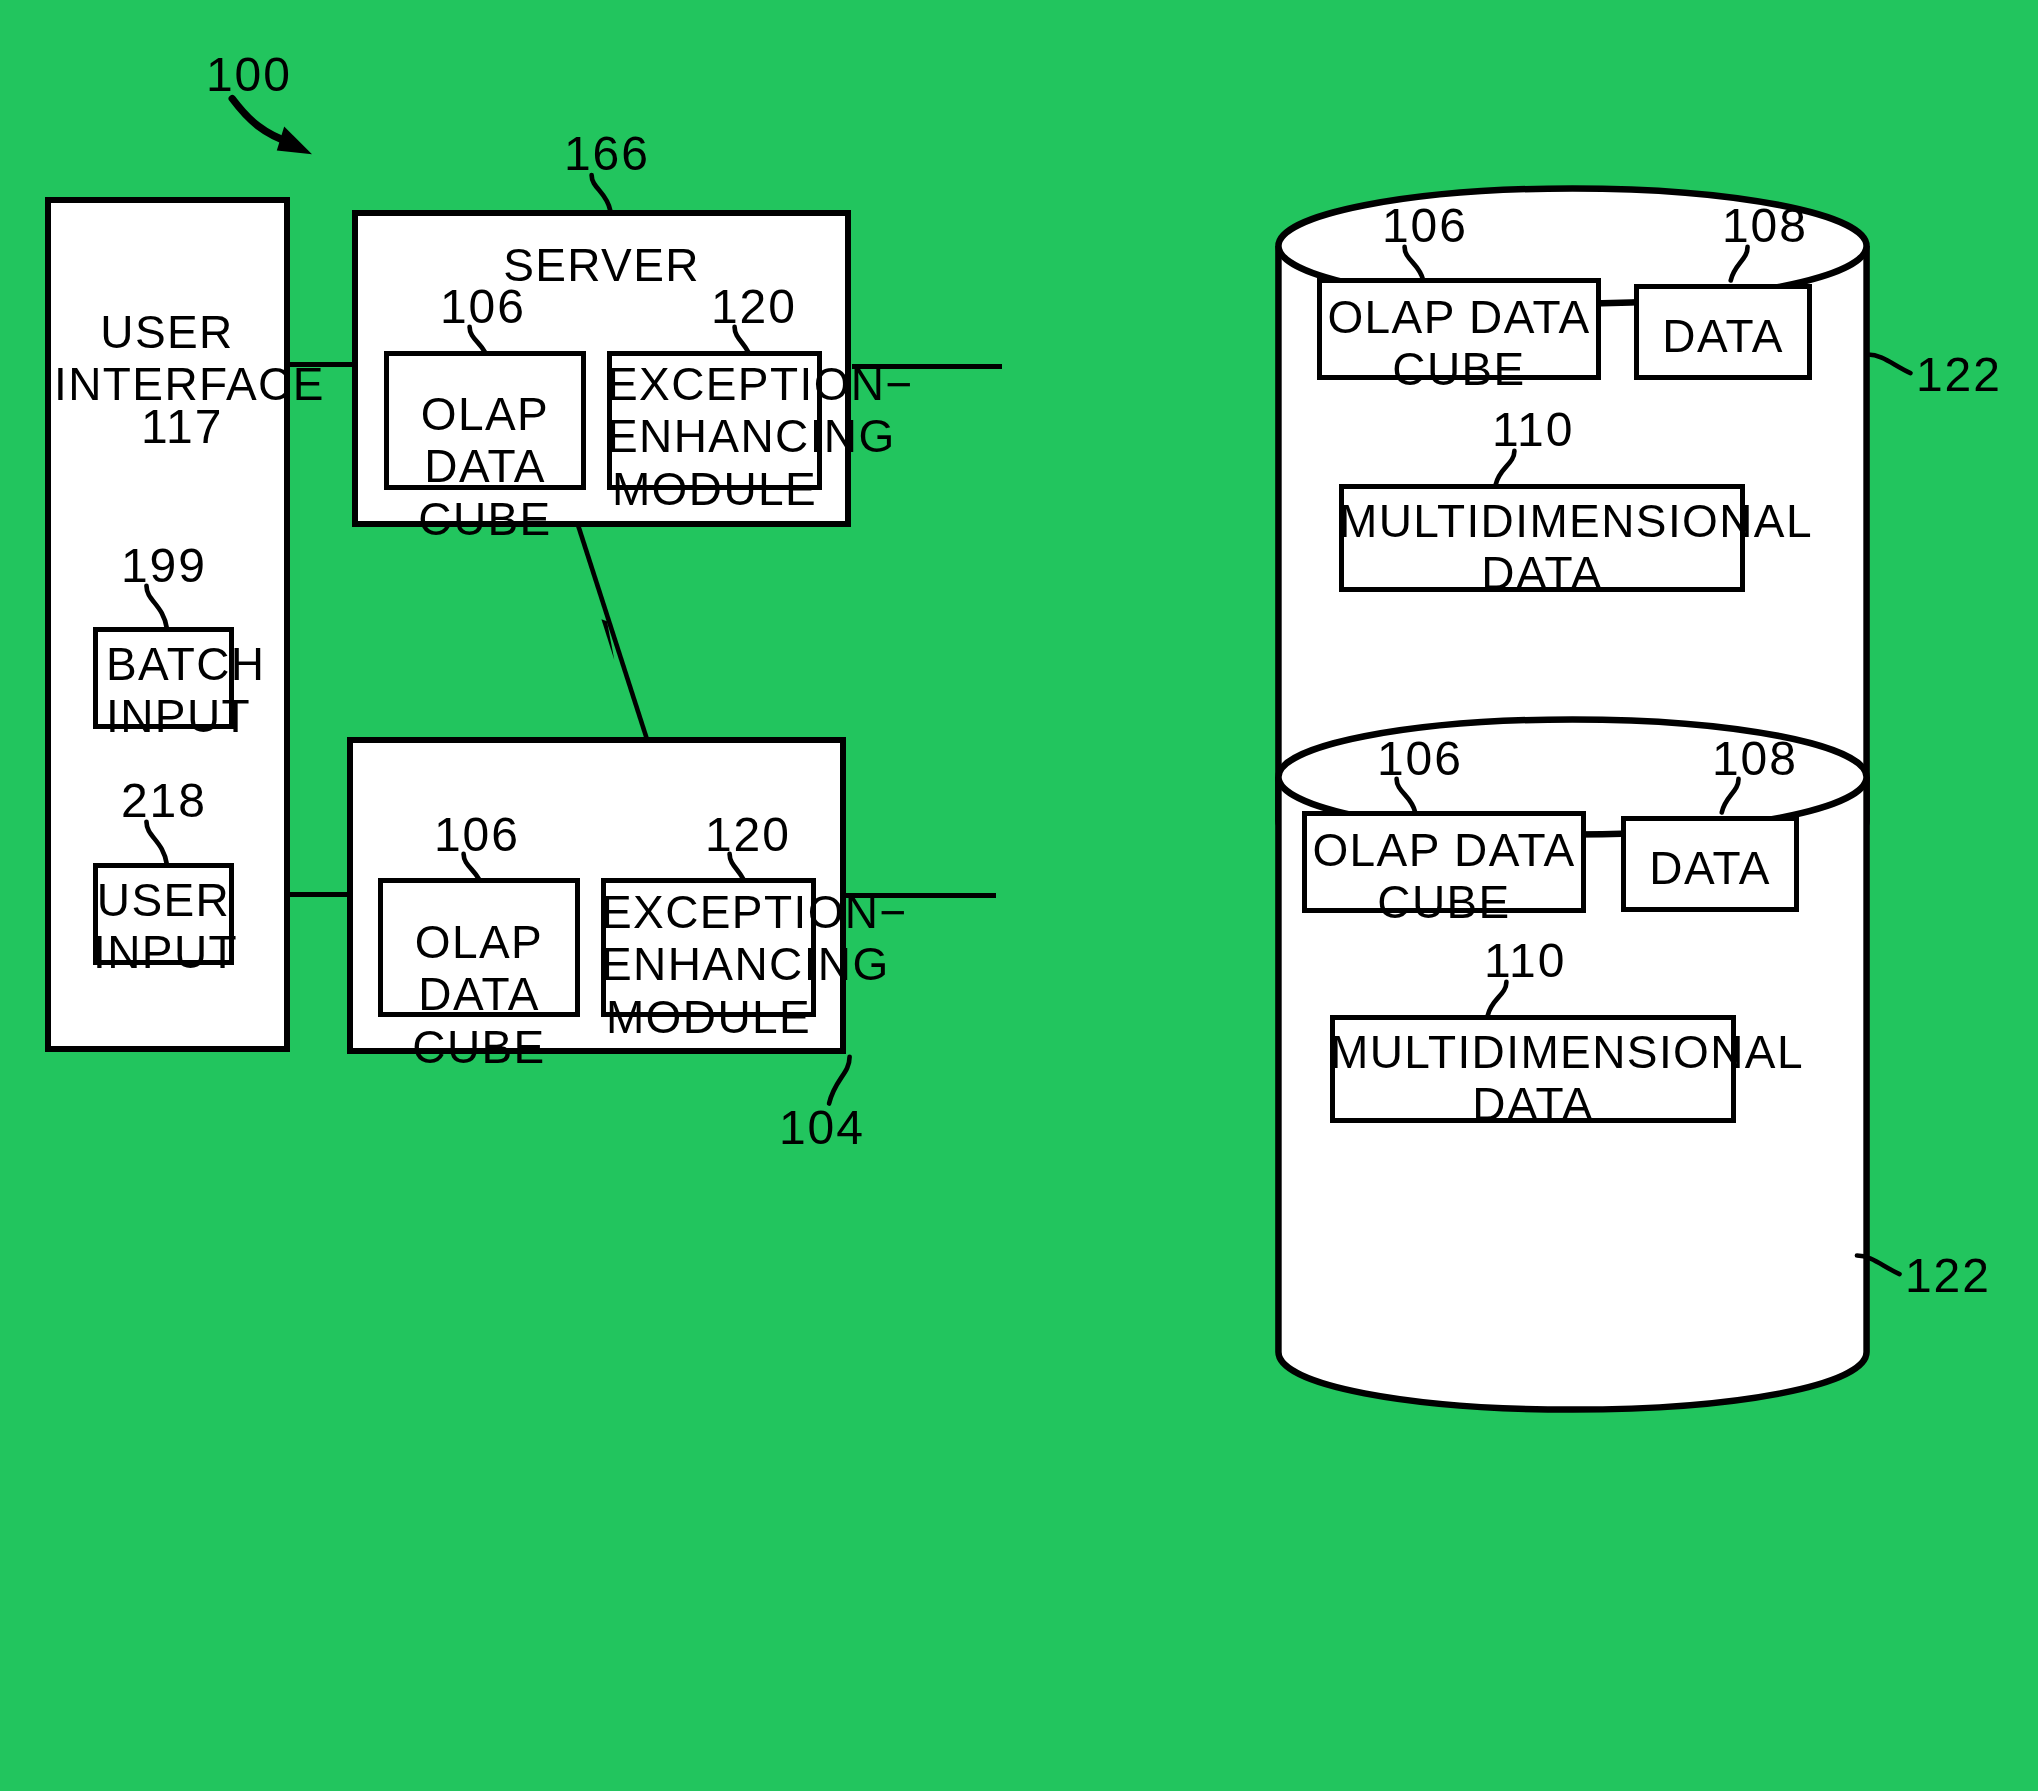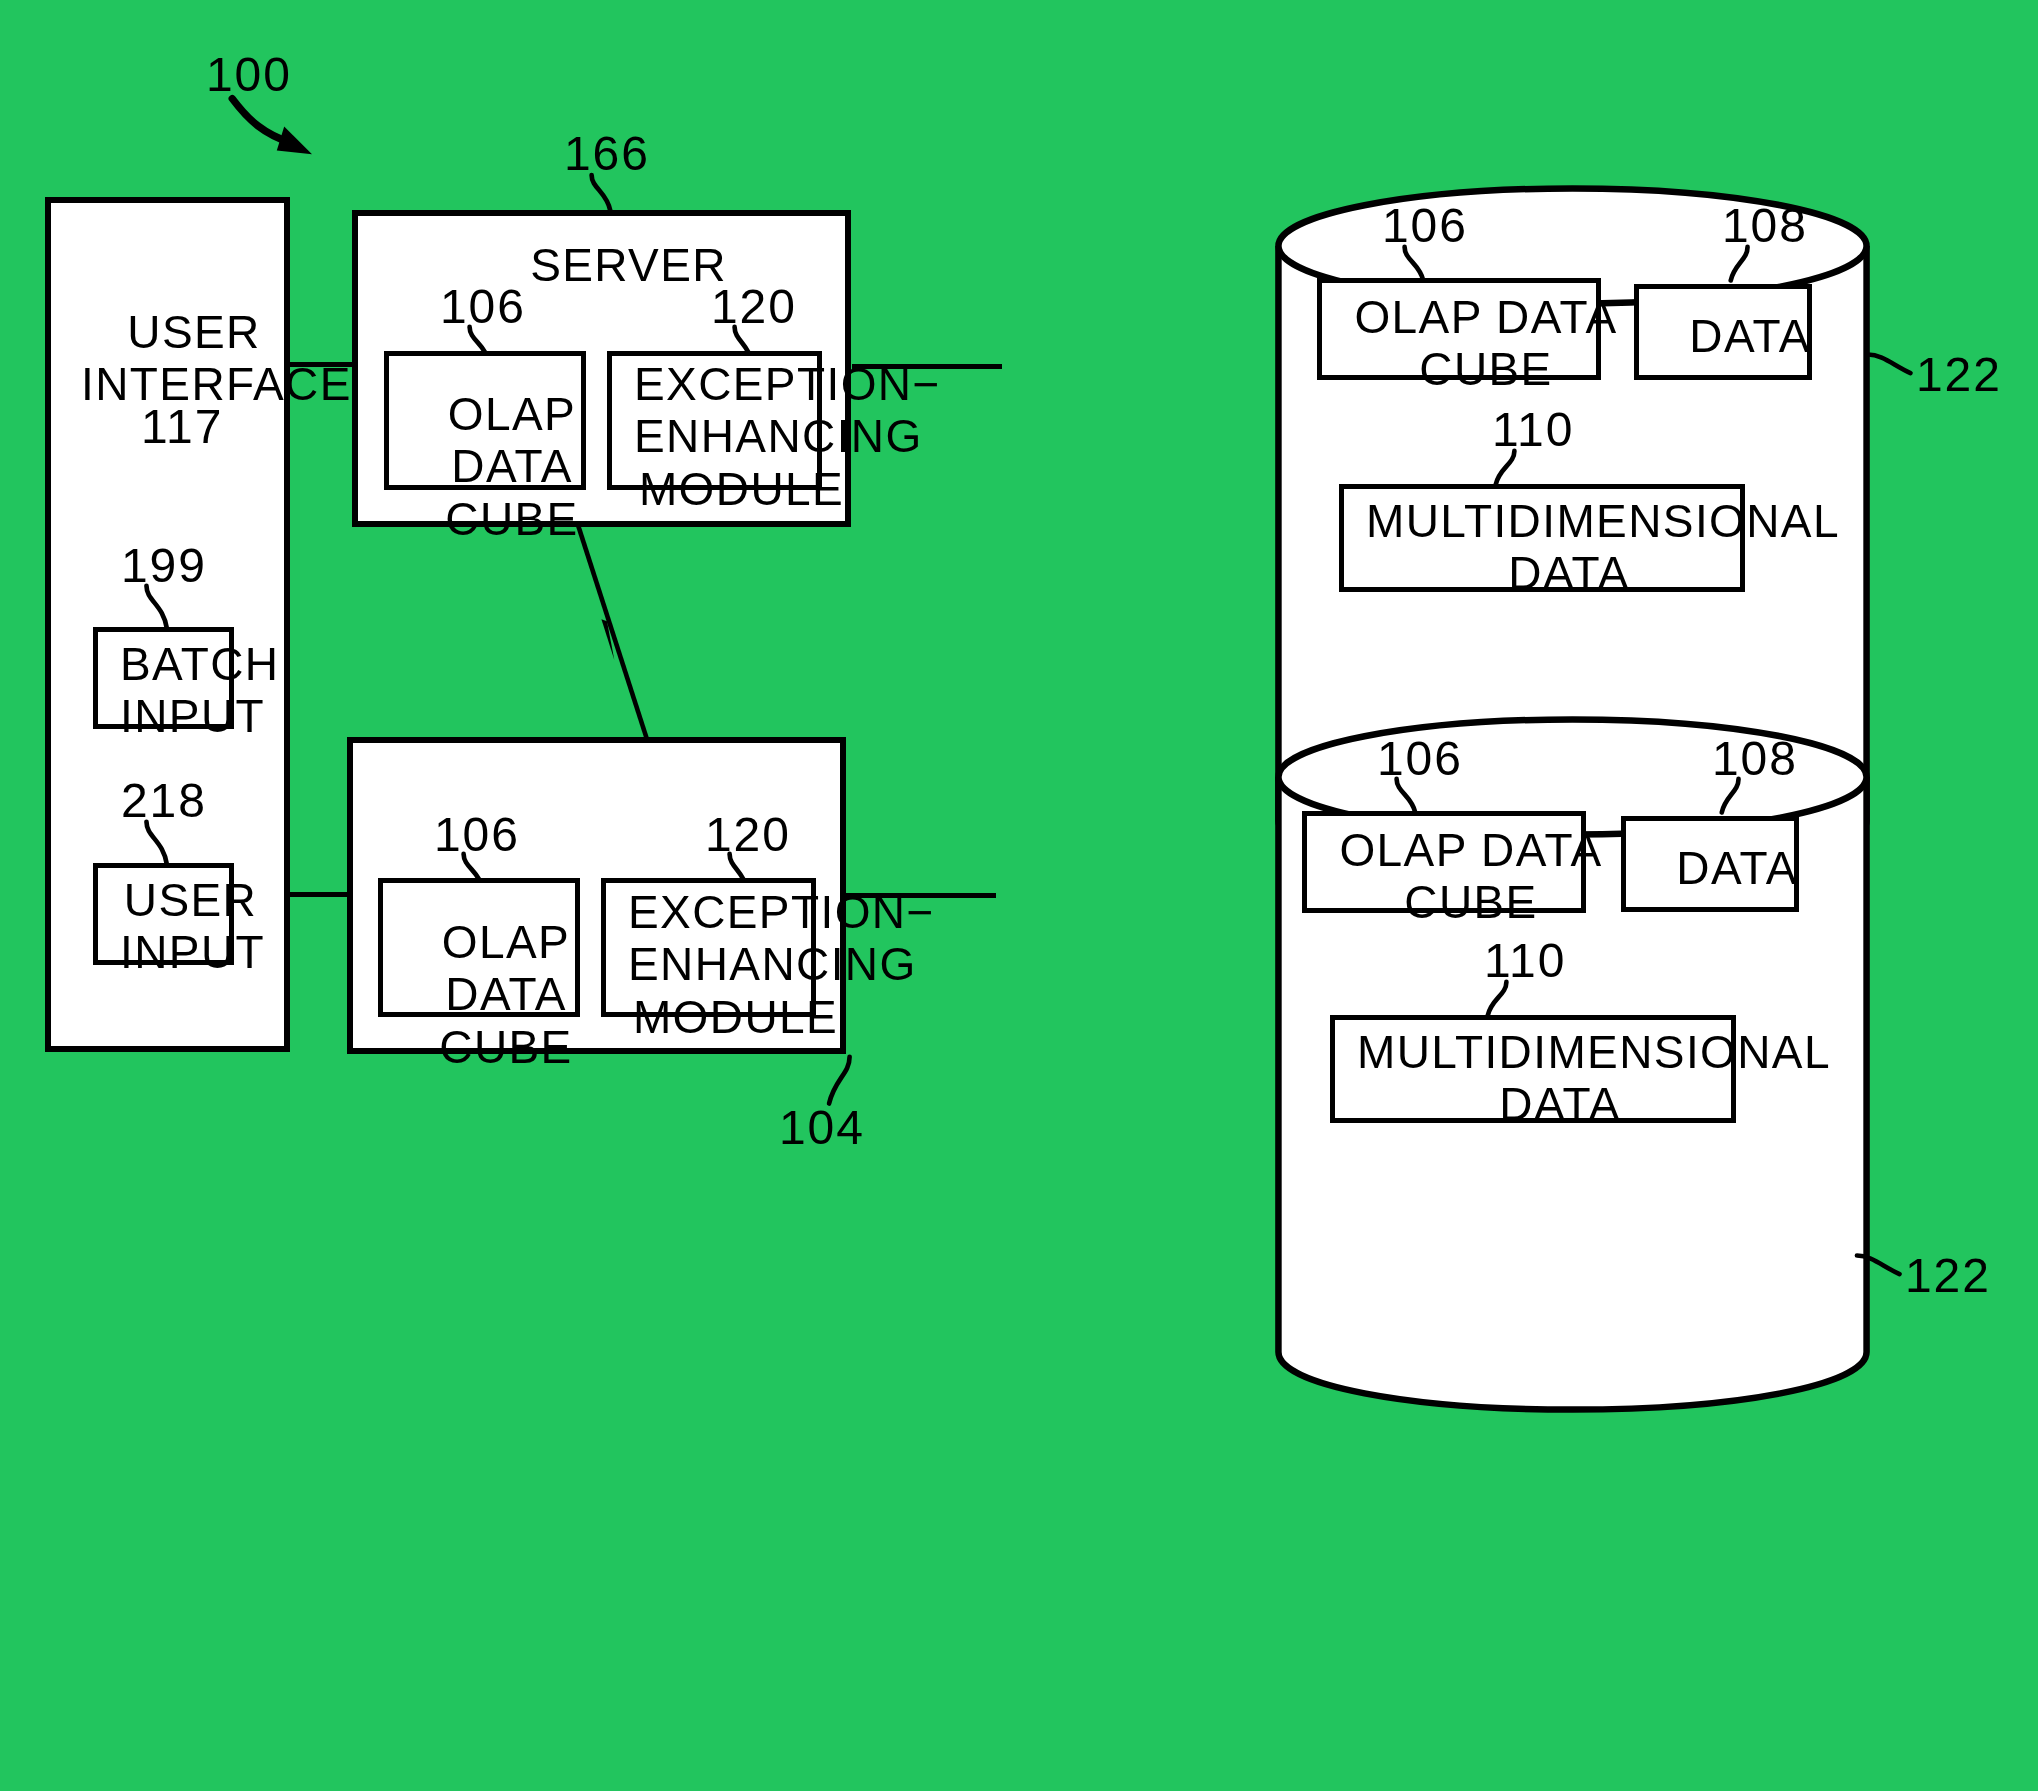"SERVER" .blocklabel { margin-left: 27px -> none }
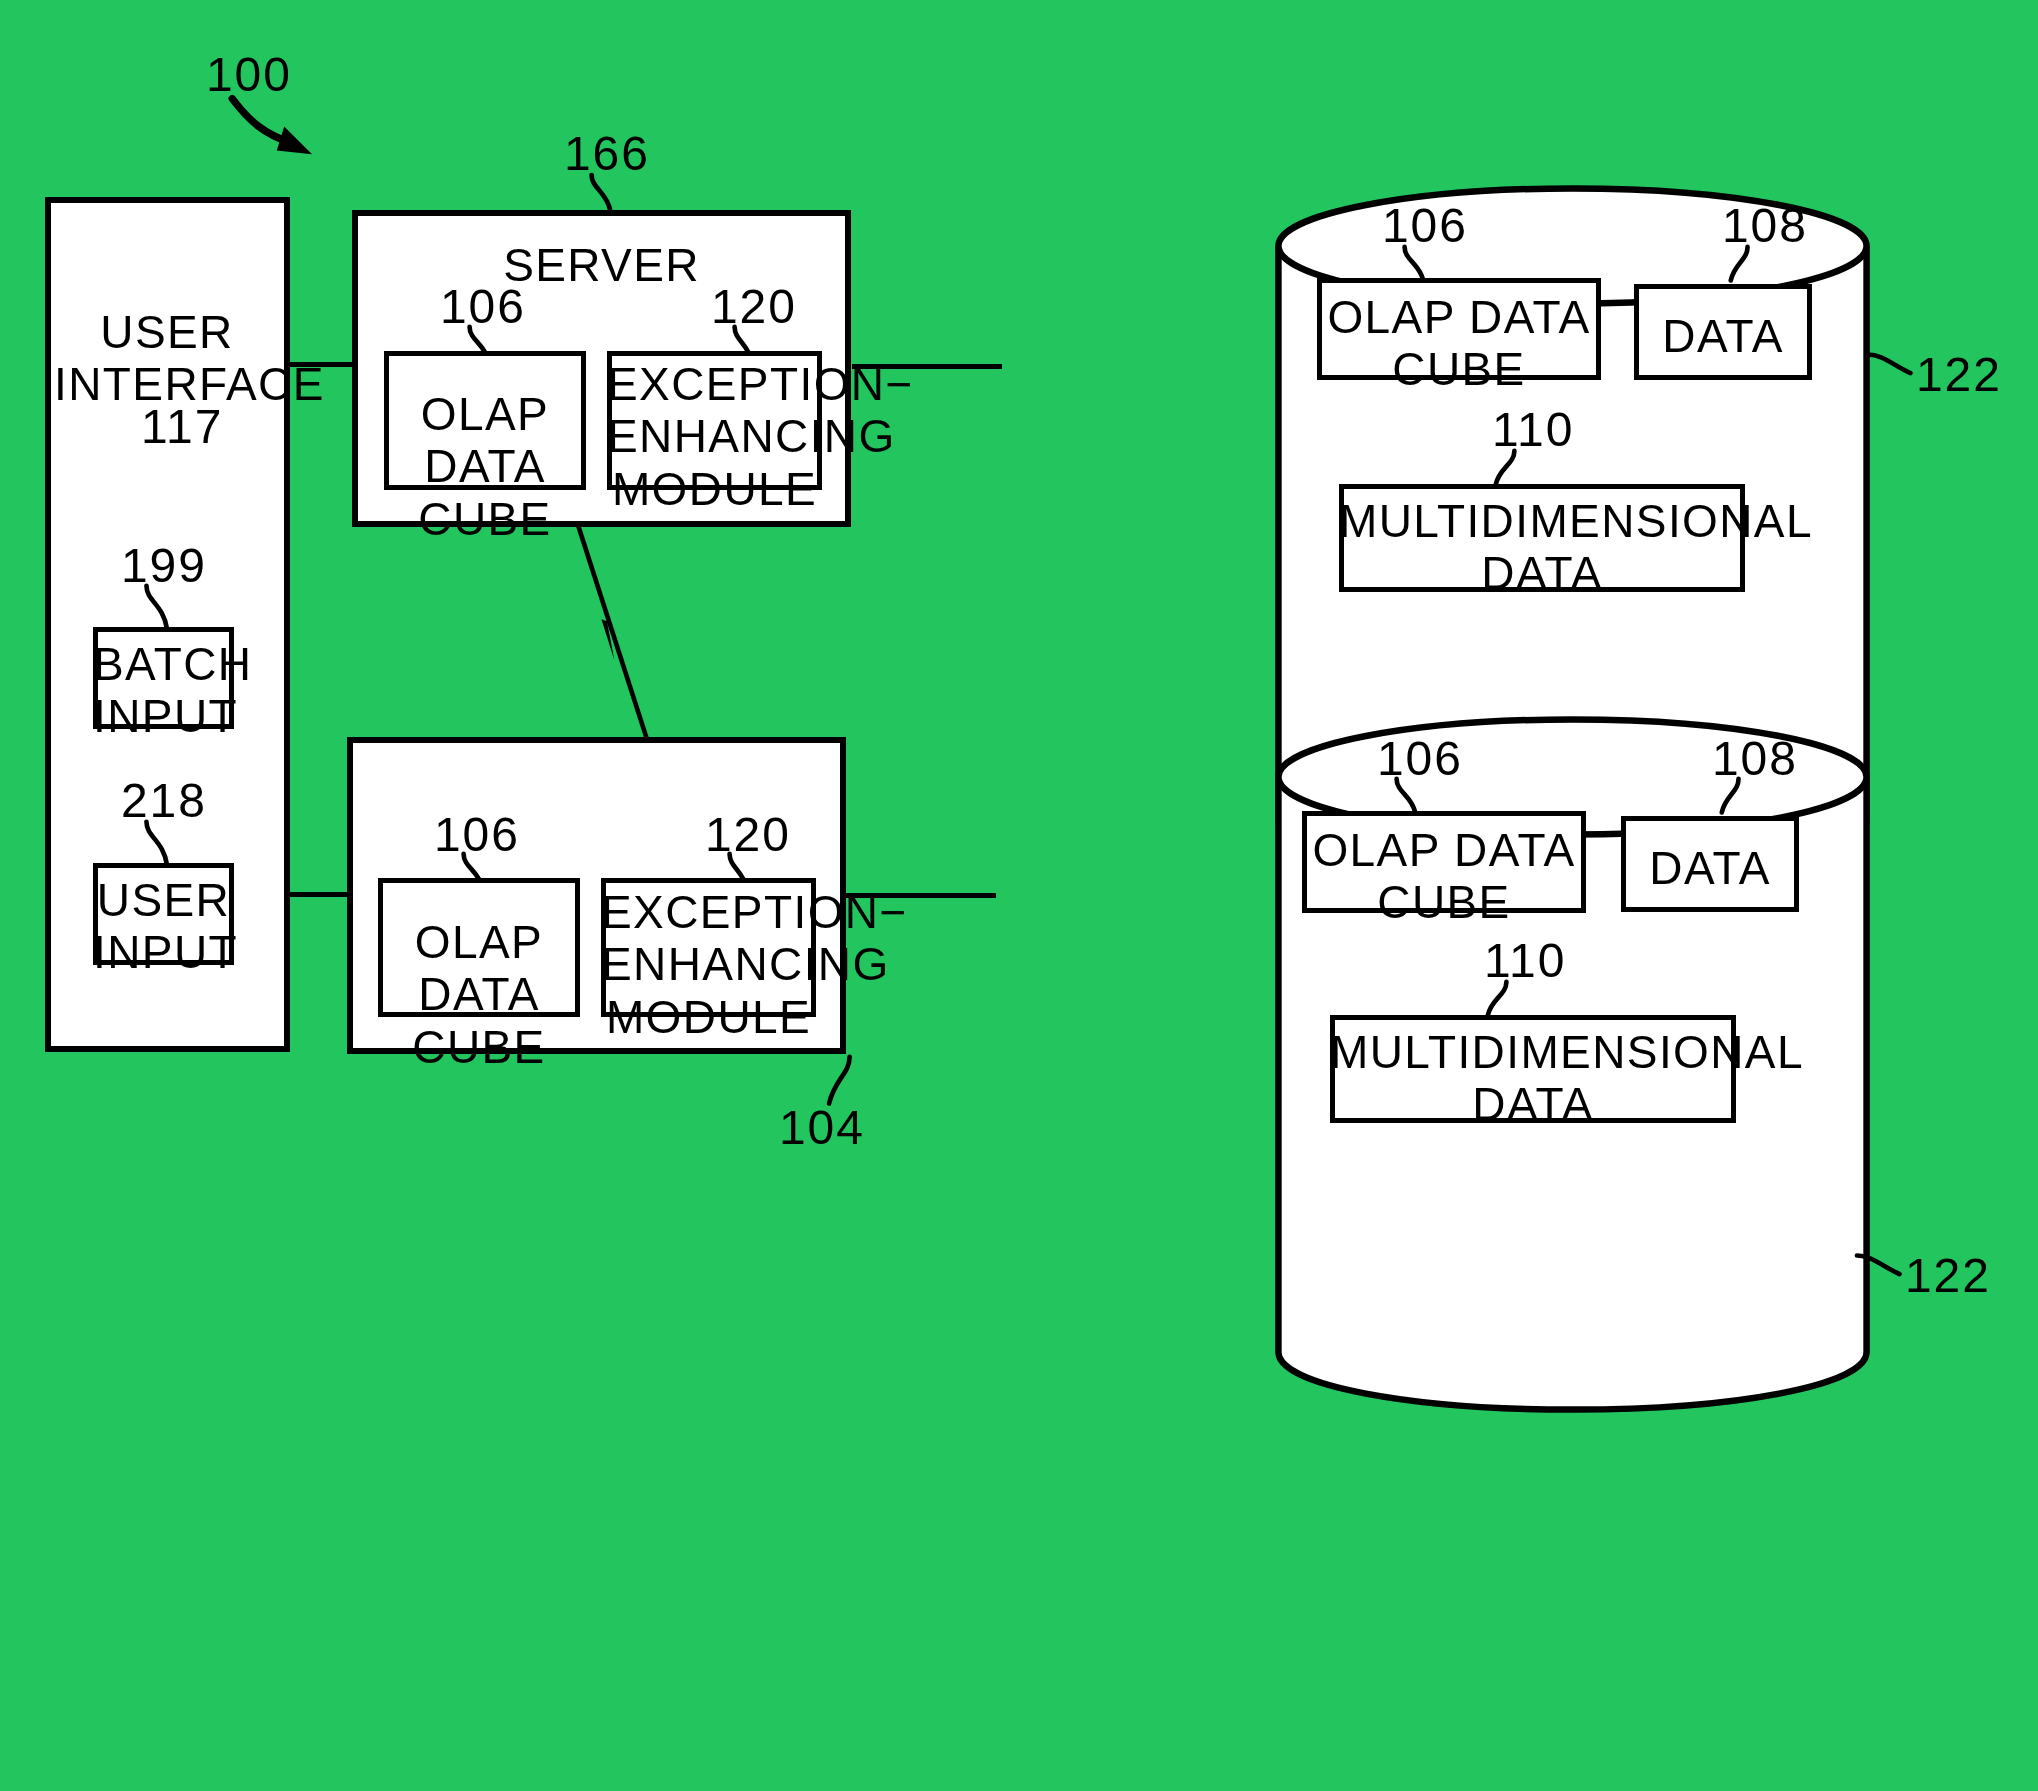"BATCH" div.blocklabel { left: 93px -> 106px }
